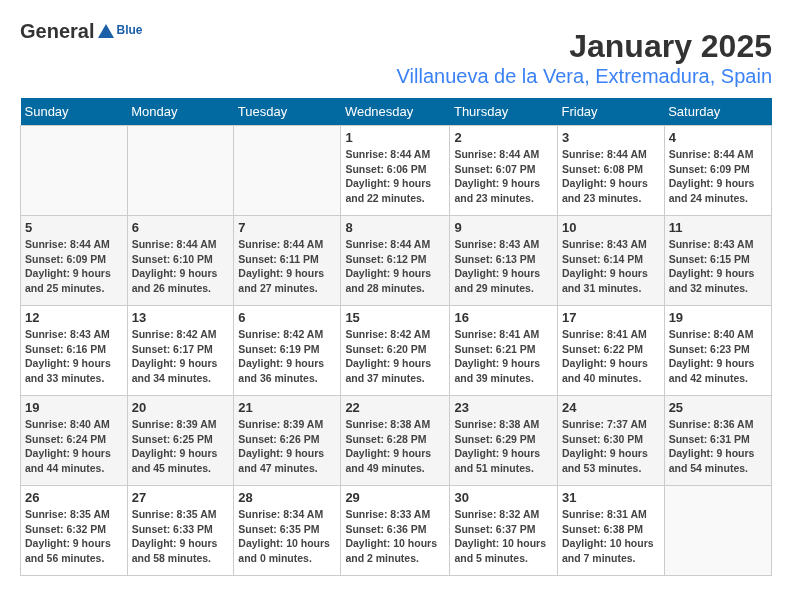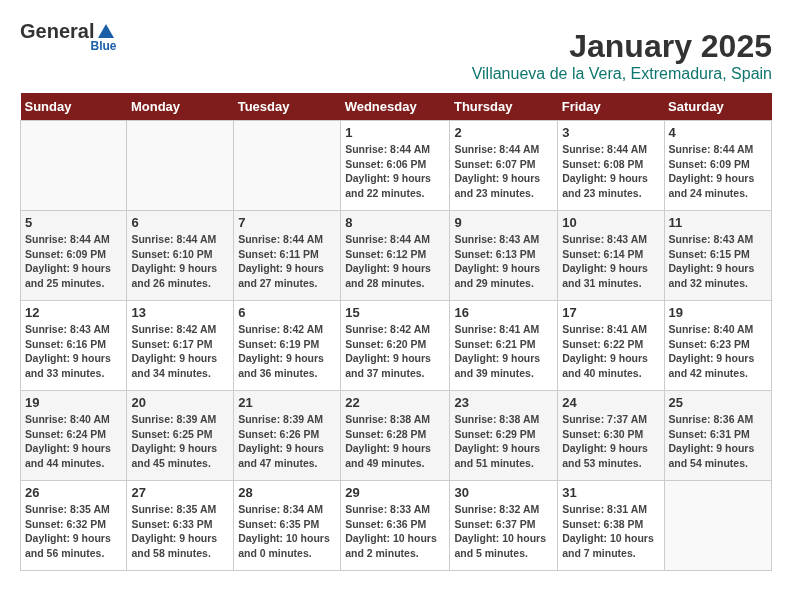"General" .logo { align-items: flex-end -> center; flex-direction: column -> row }
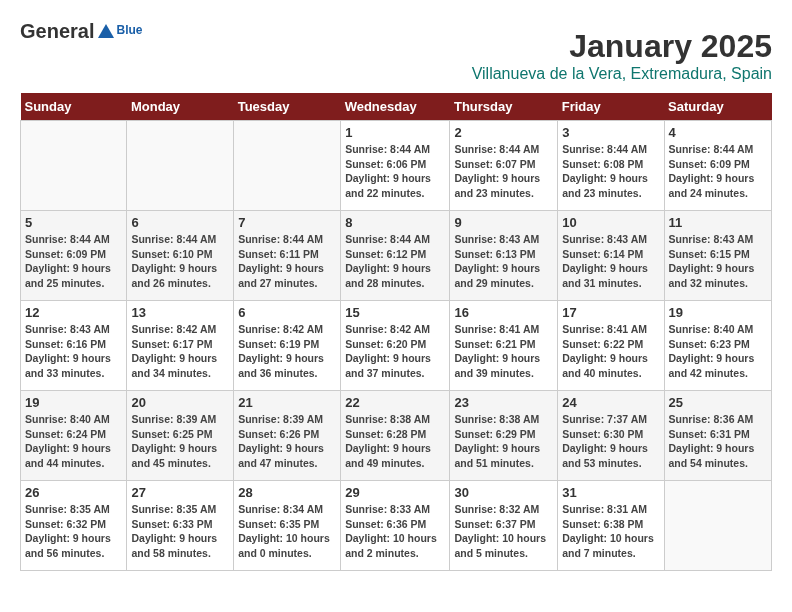"Villanueva de la Vera, Extremadura," .calendar-subtitle { color: #0f766e -> #3b82f6; font-size: 16px -> 20px }
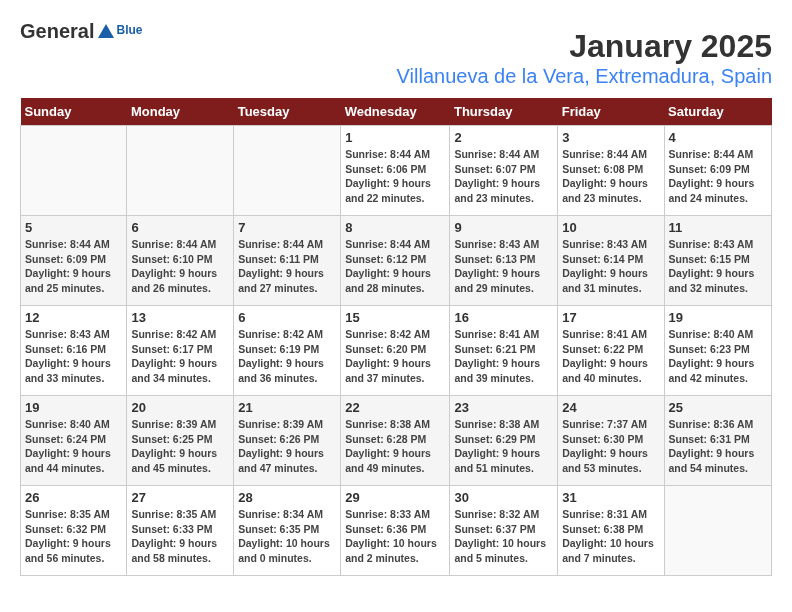"Sunday" .calendar-table thead th { background-color: #7f1d1d -> #0369a1; font-weight: bold -> normal }
